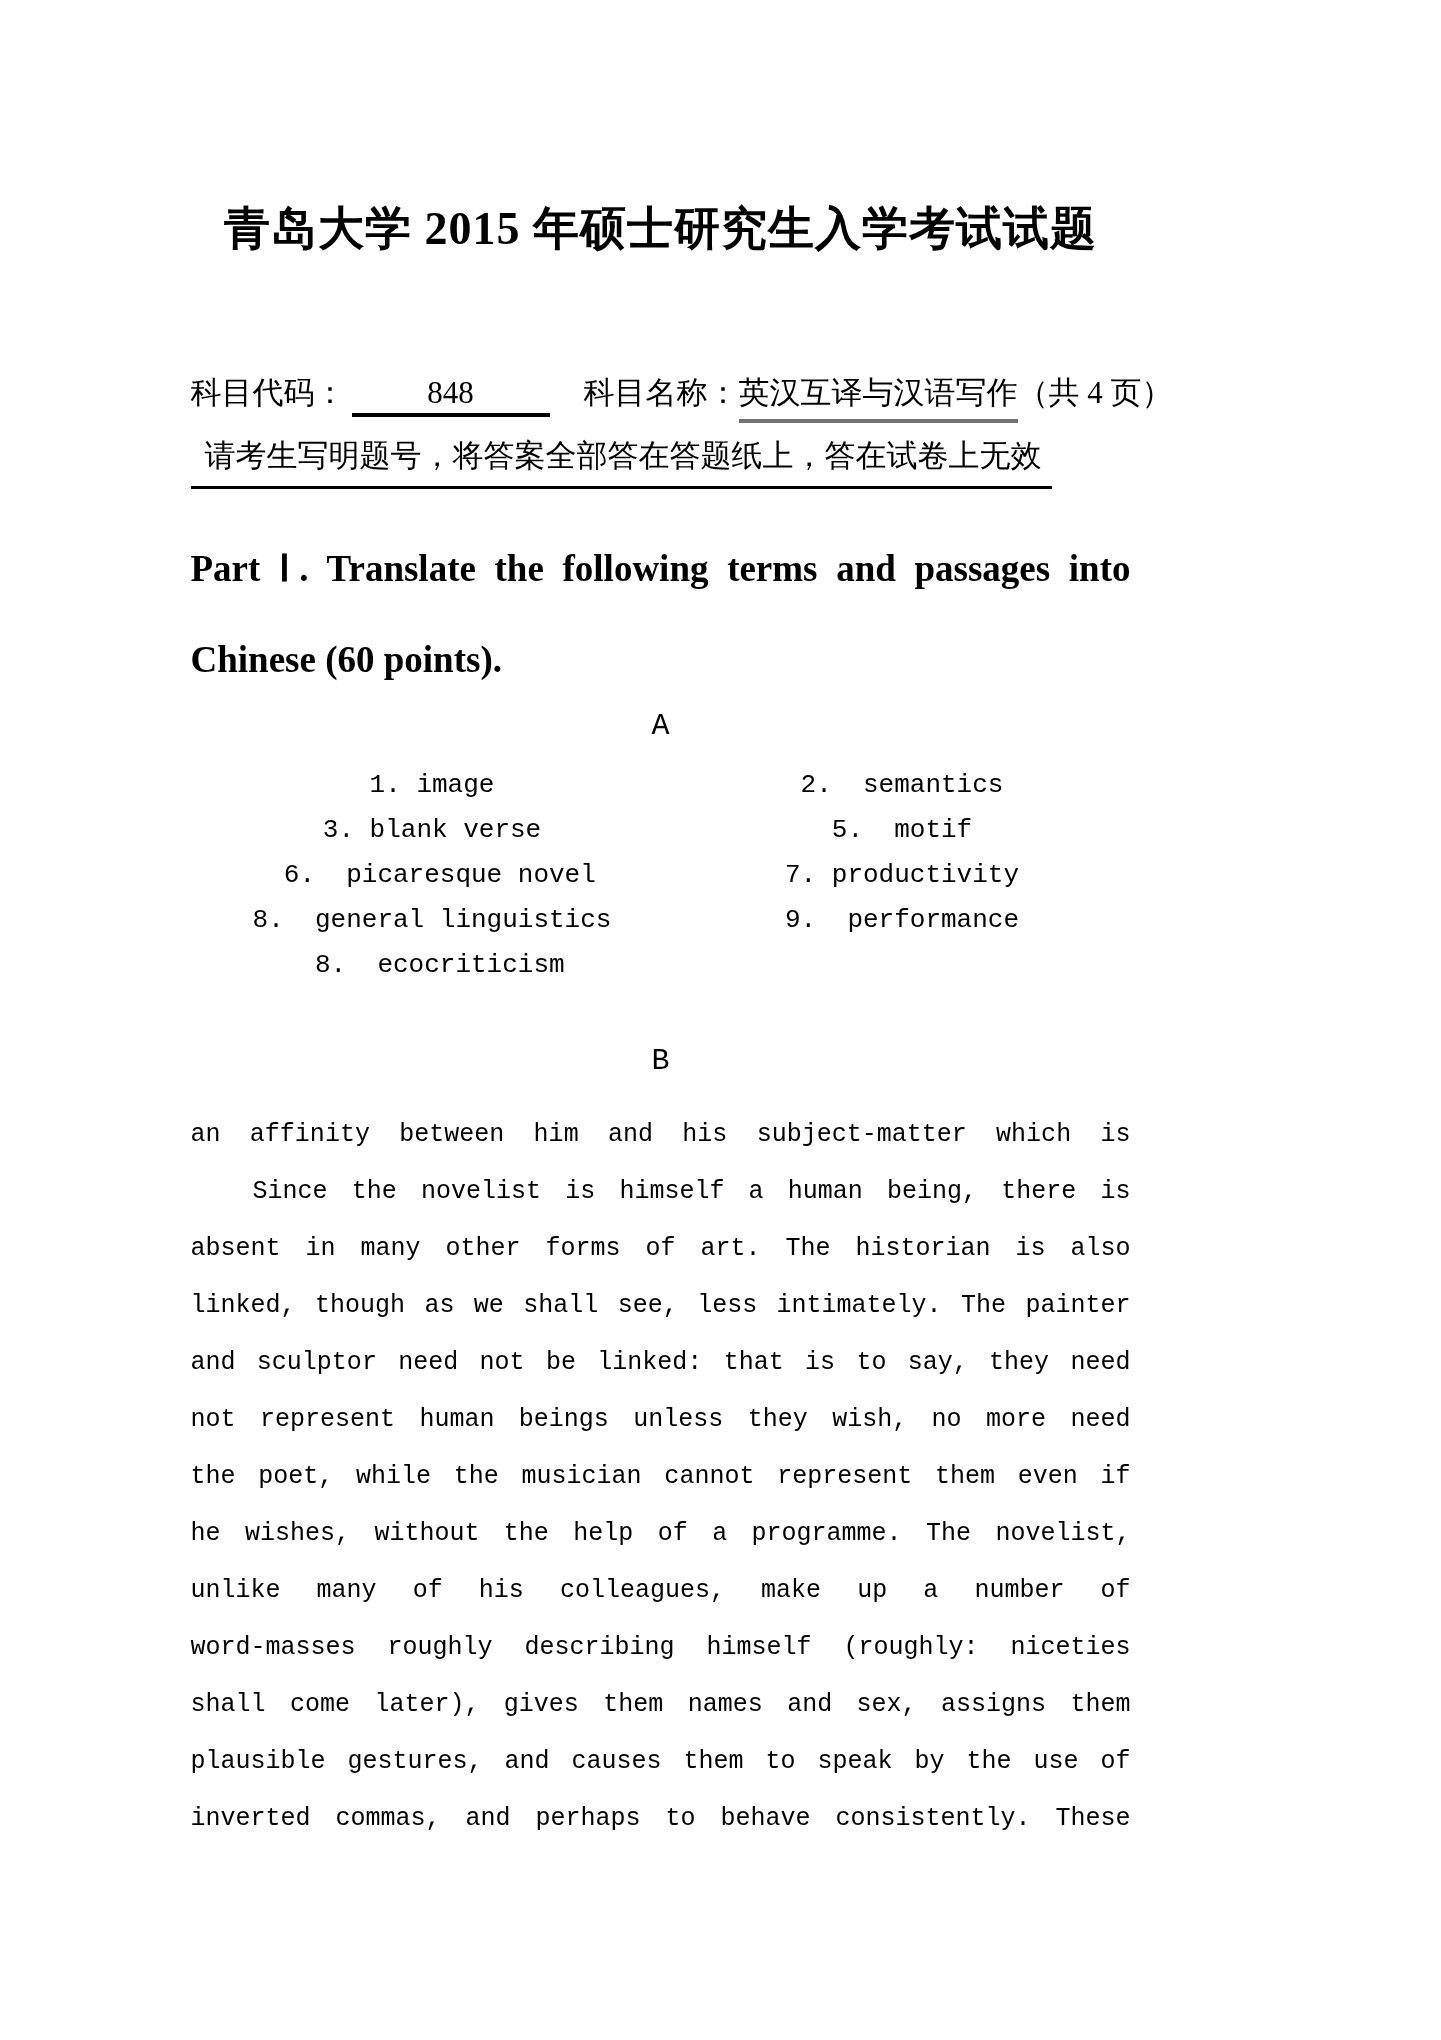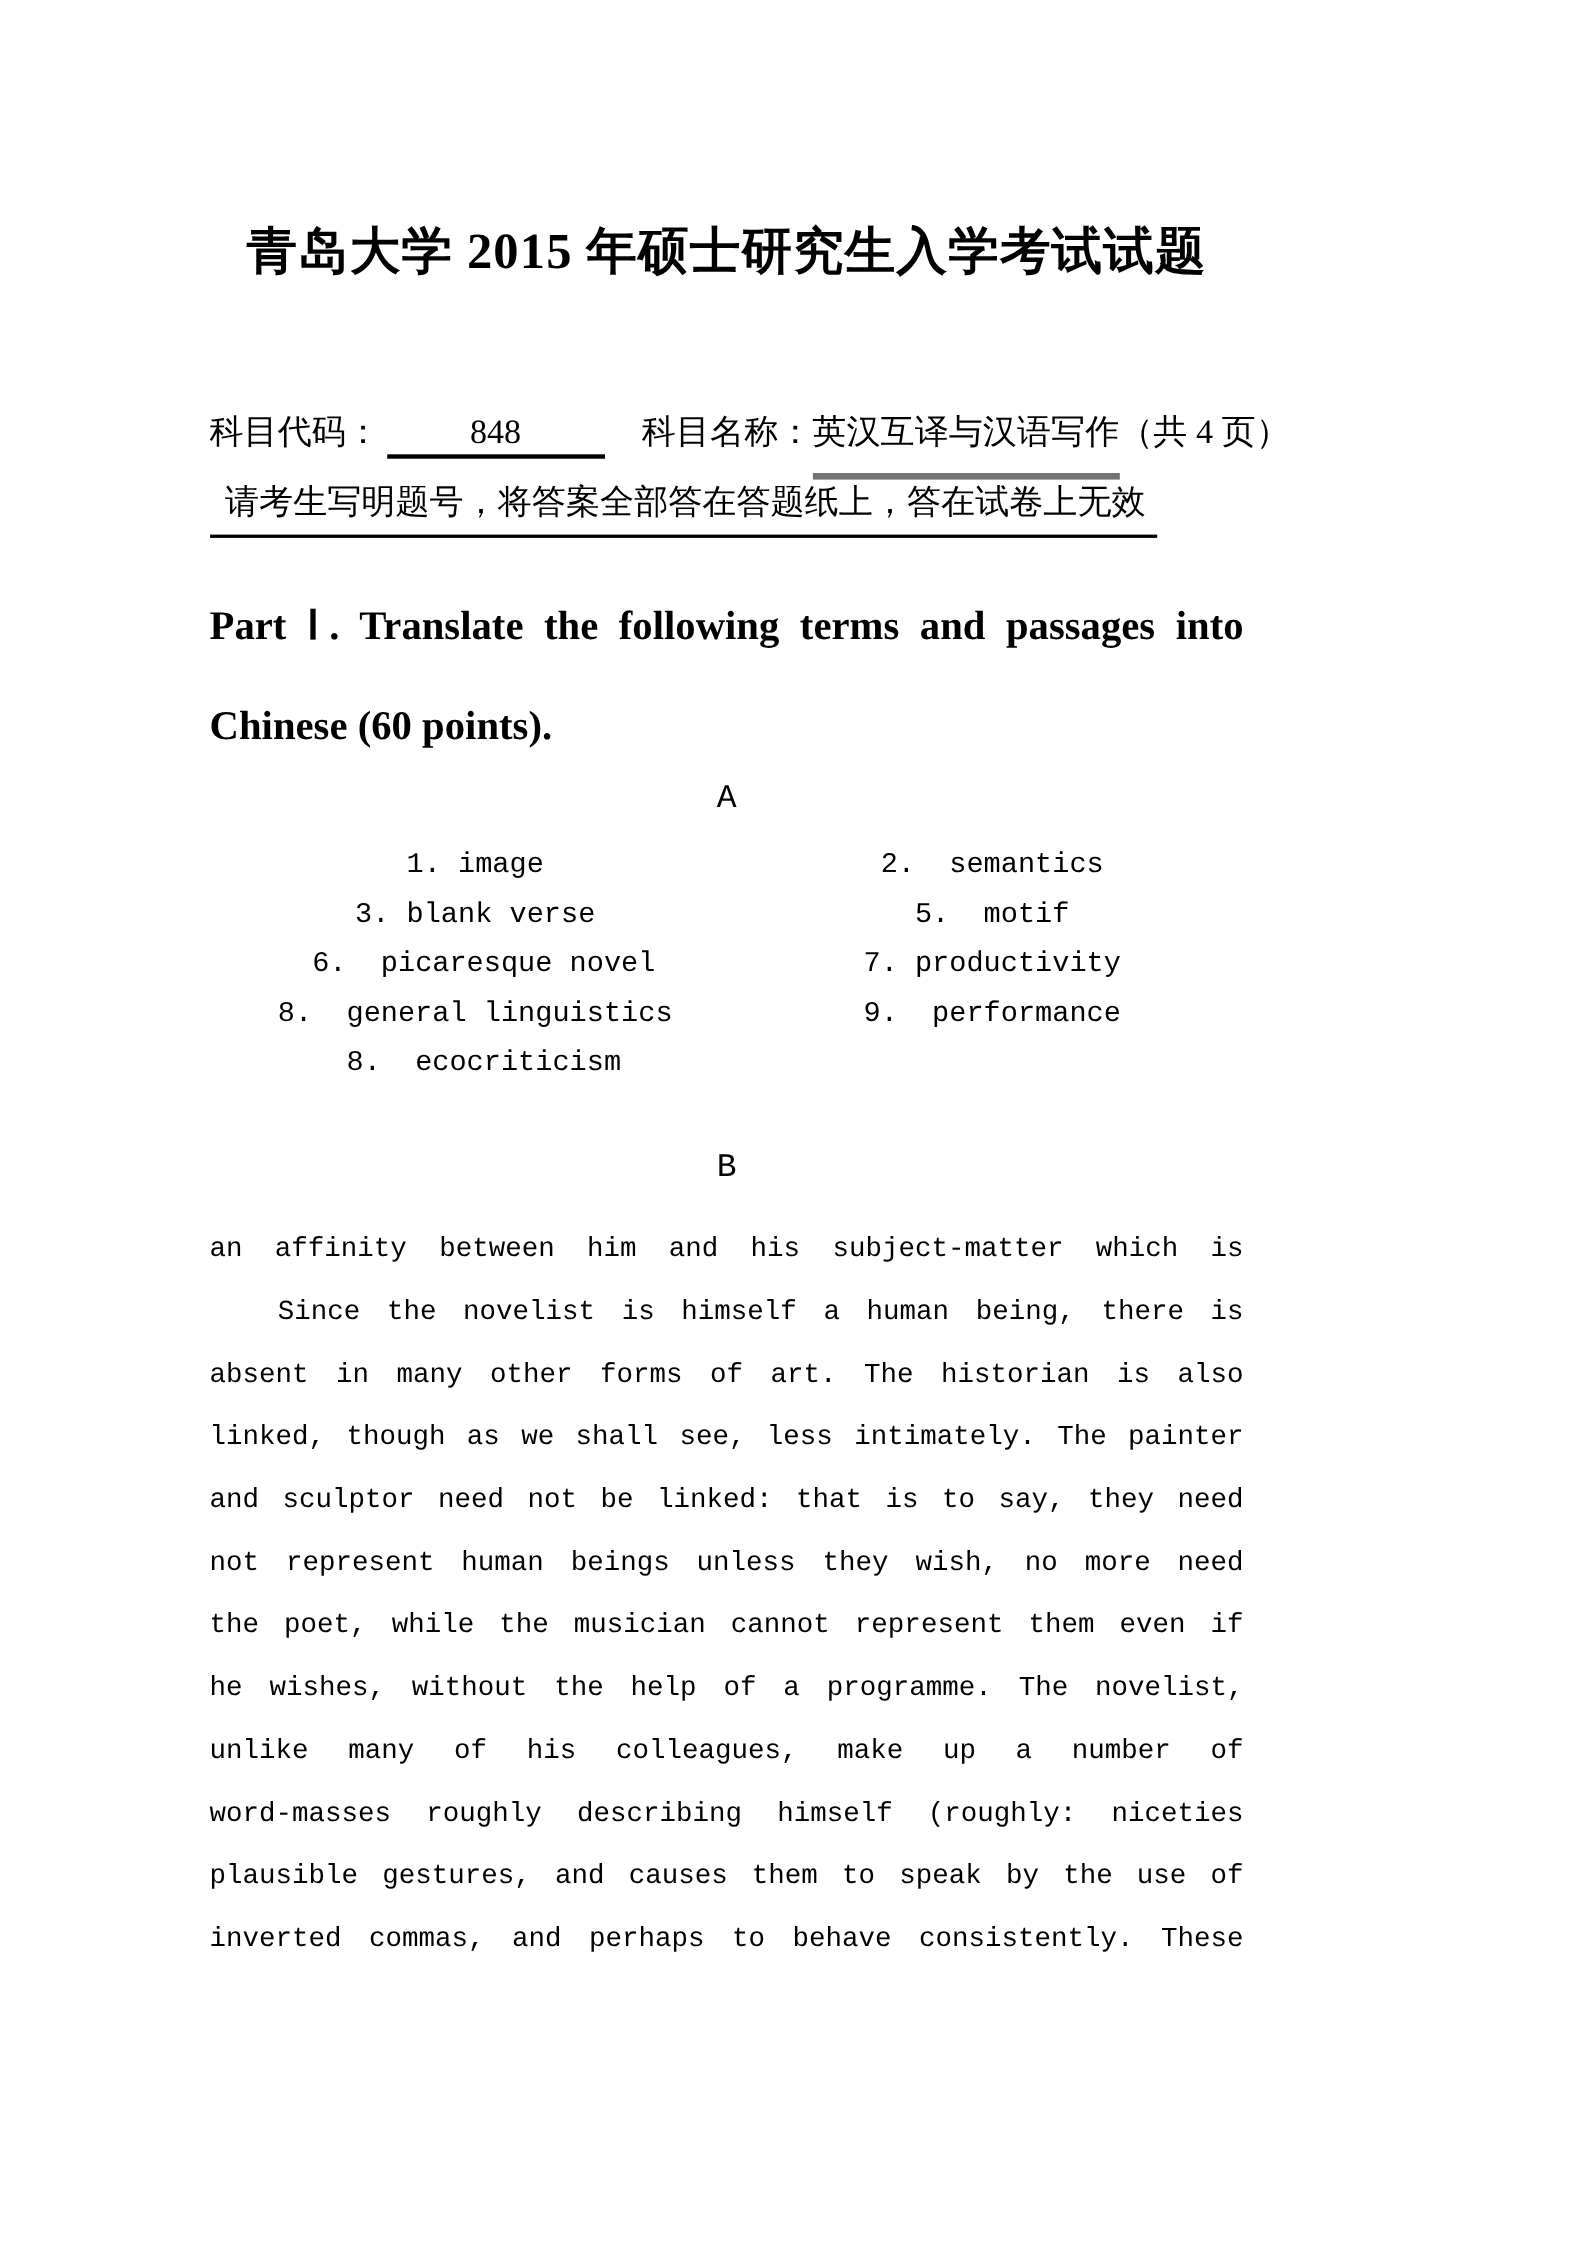"英汉互译与汉语写作" .subject-name { border-bottom: 6px solid #737373 -> 4px solid #737373; padding-bottom: 20px -> 9px }
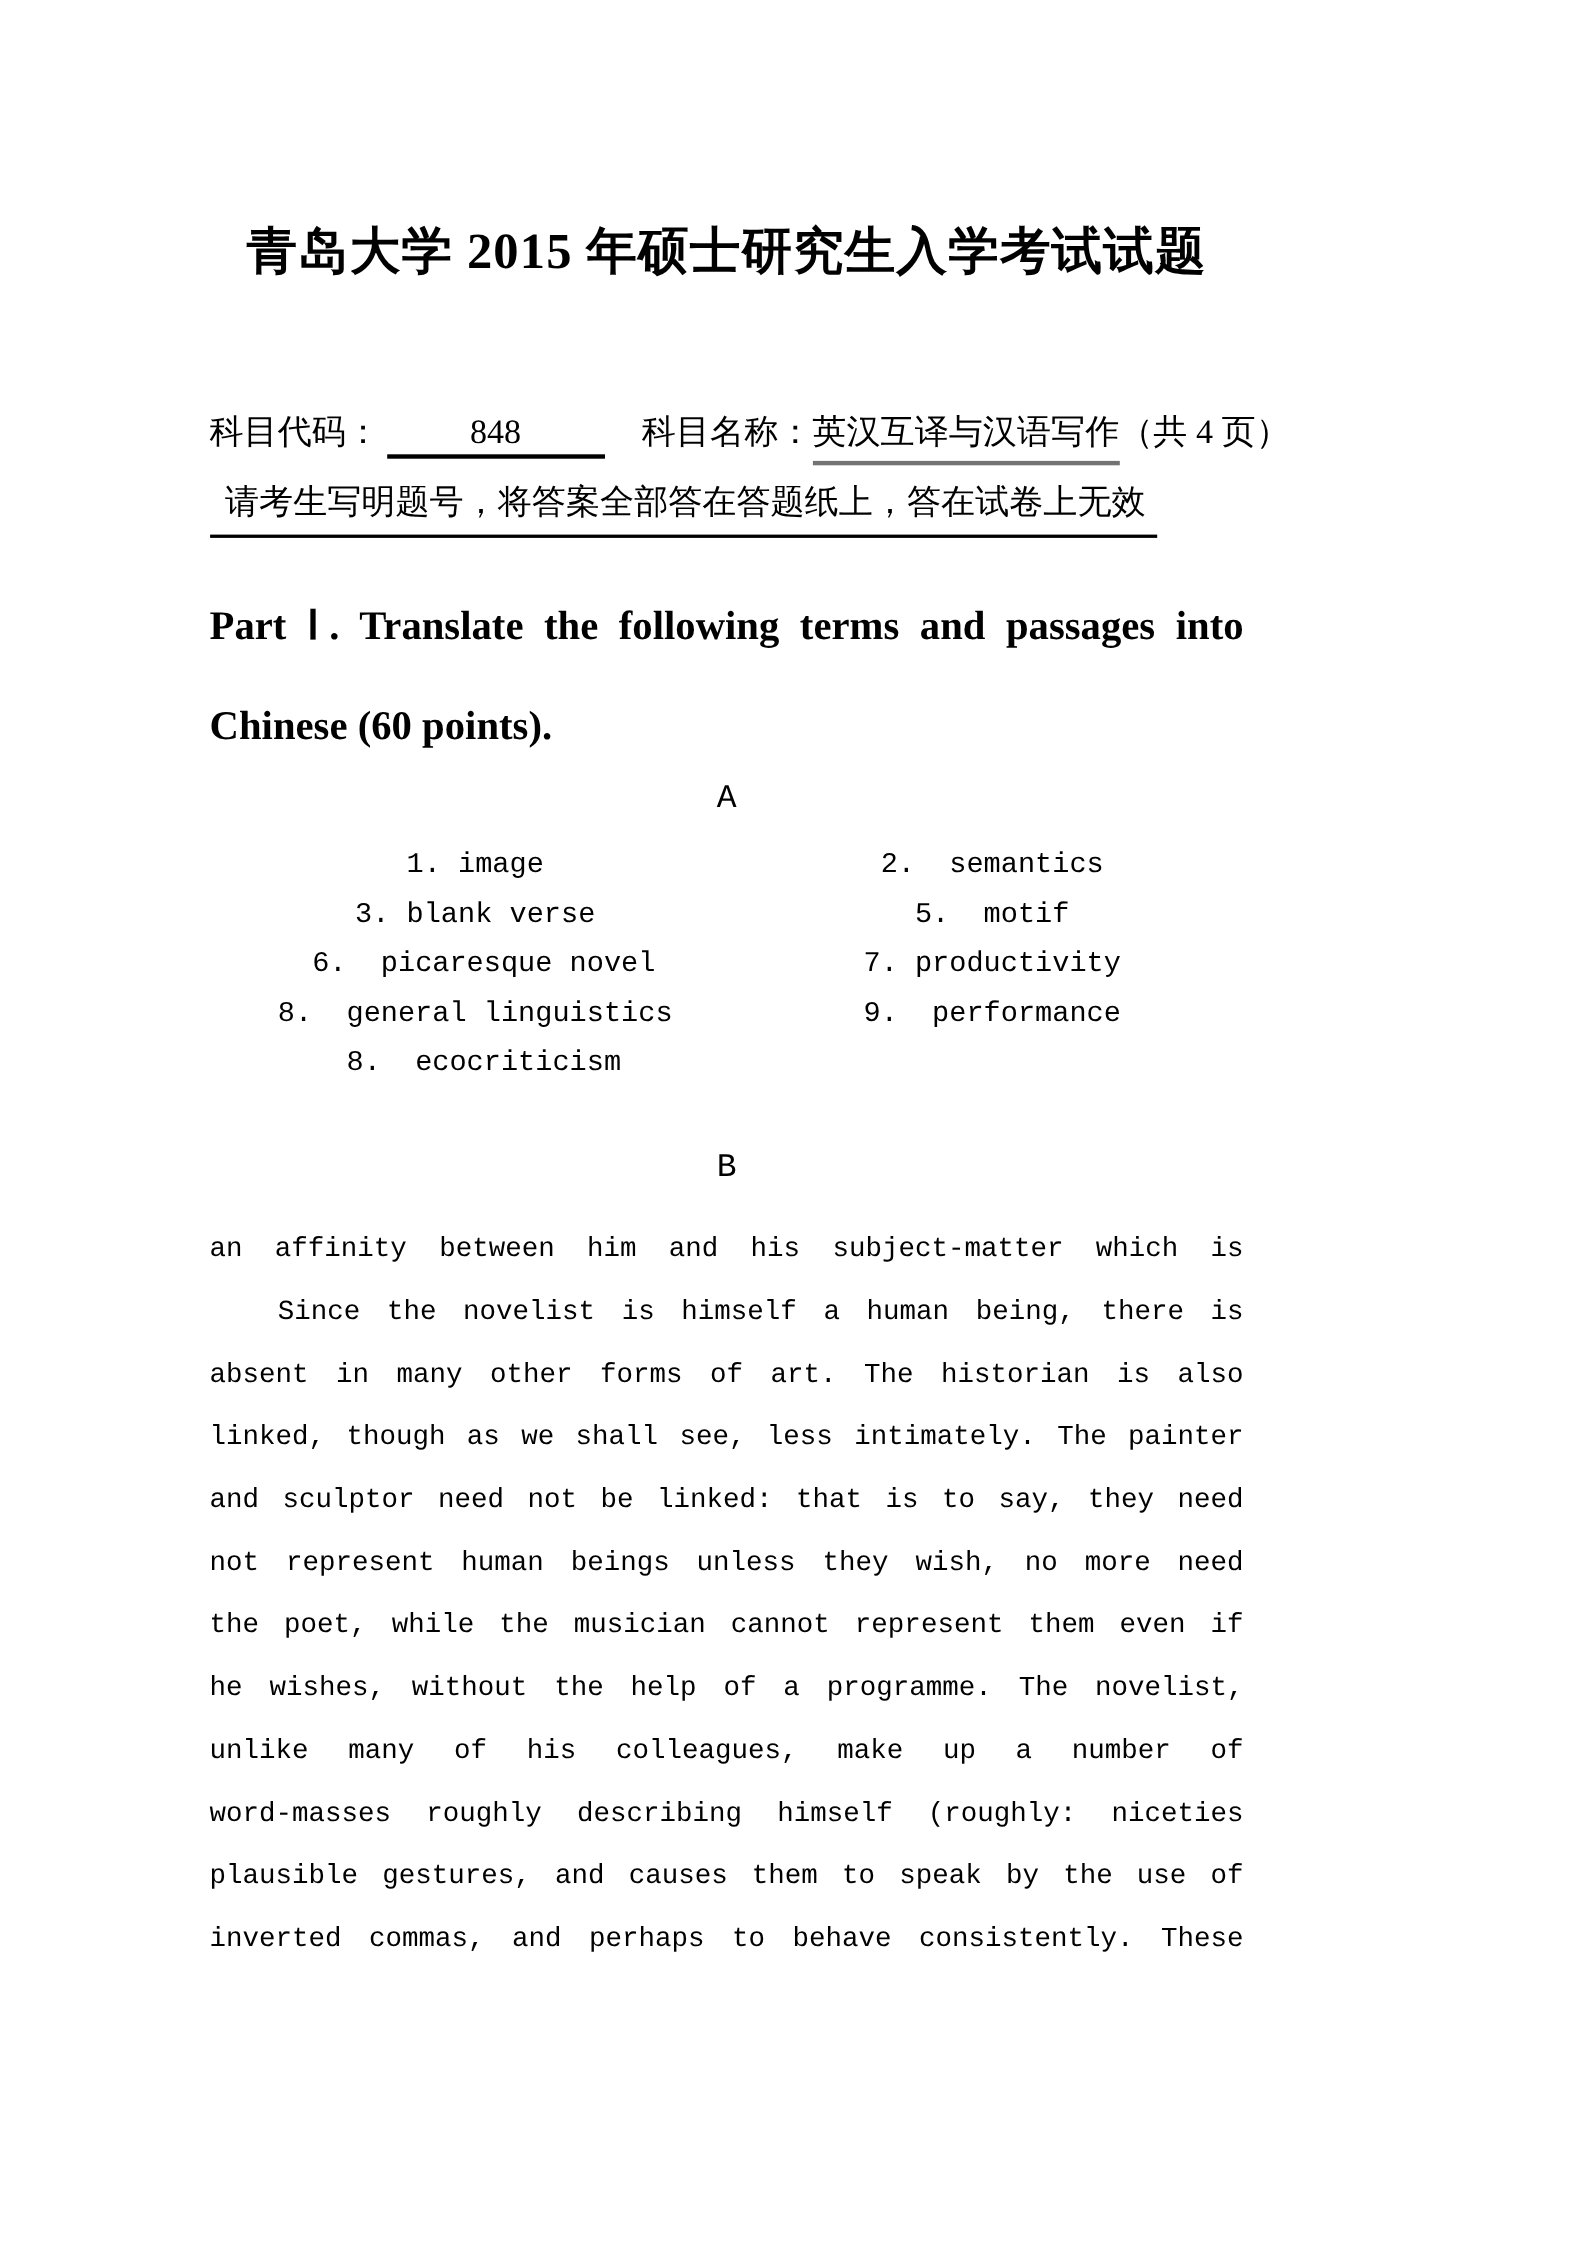"shall come later), gives them" div.passage-line { html: none -> <div>shall come later), gives them names and sex, assigns them</div> }
